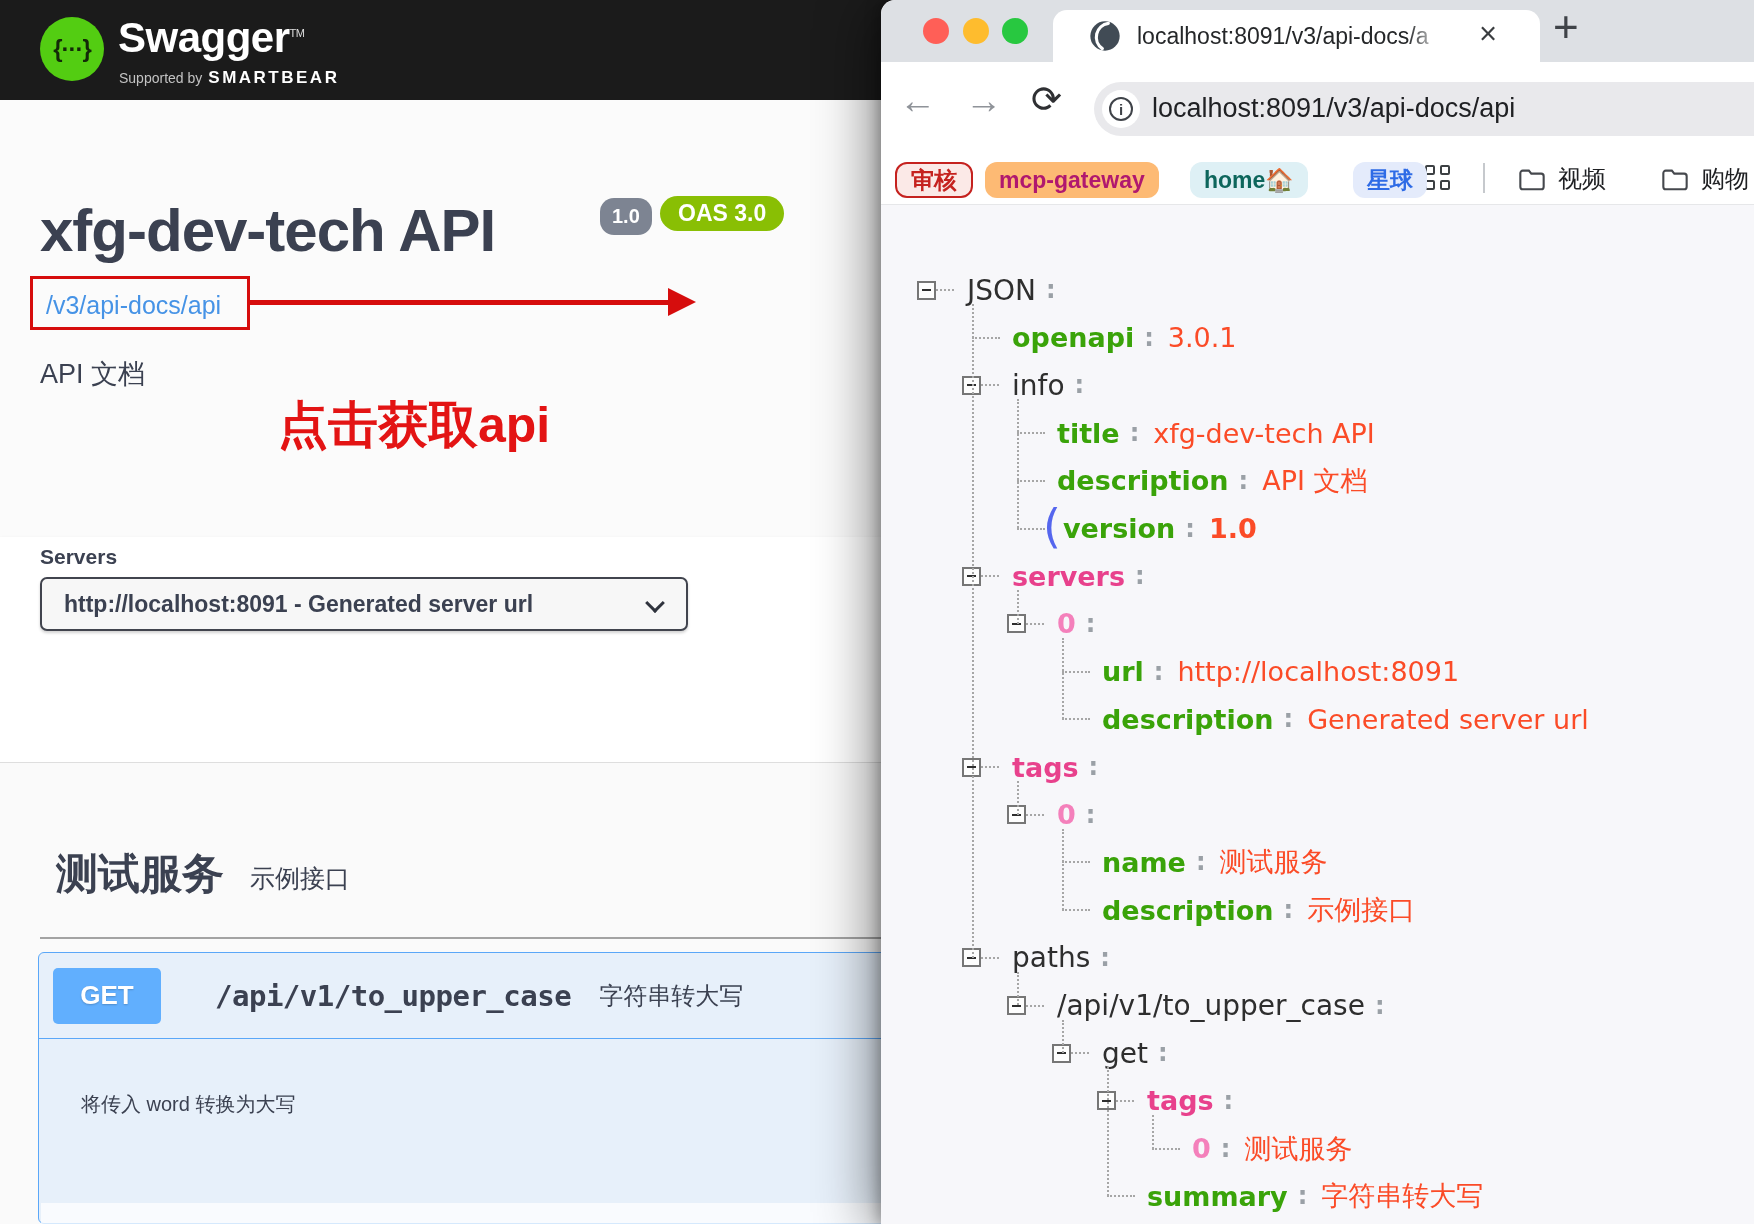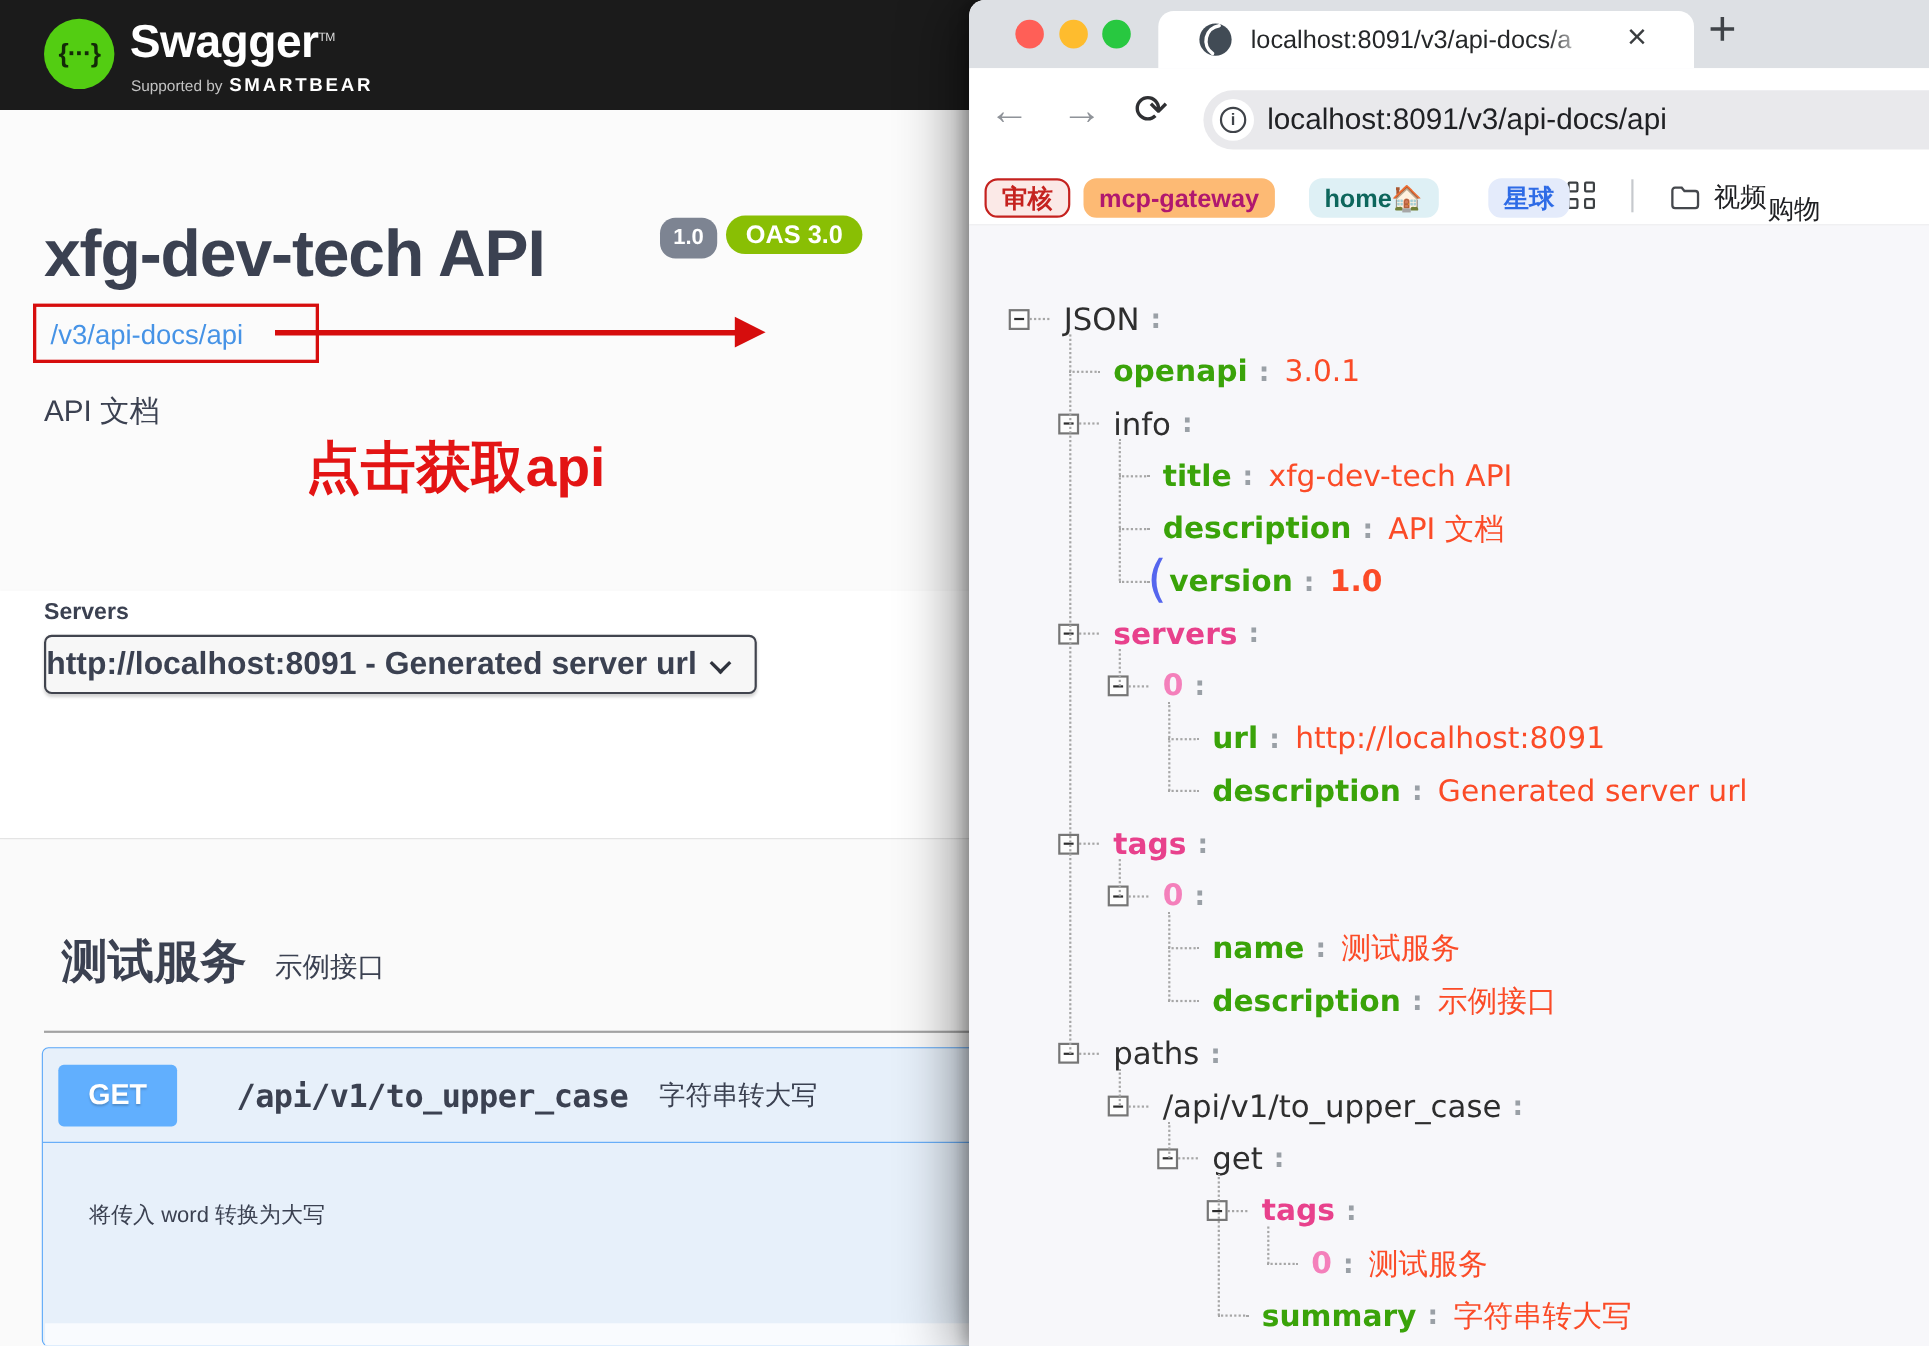"购物" div.bm-folder { flex-direction: column -> none; left: 726px -> 780px }
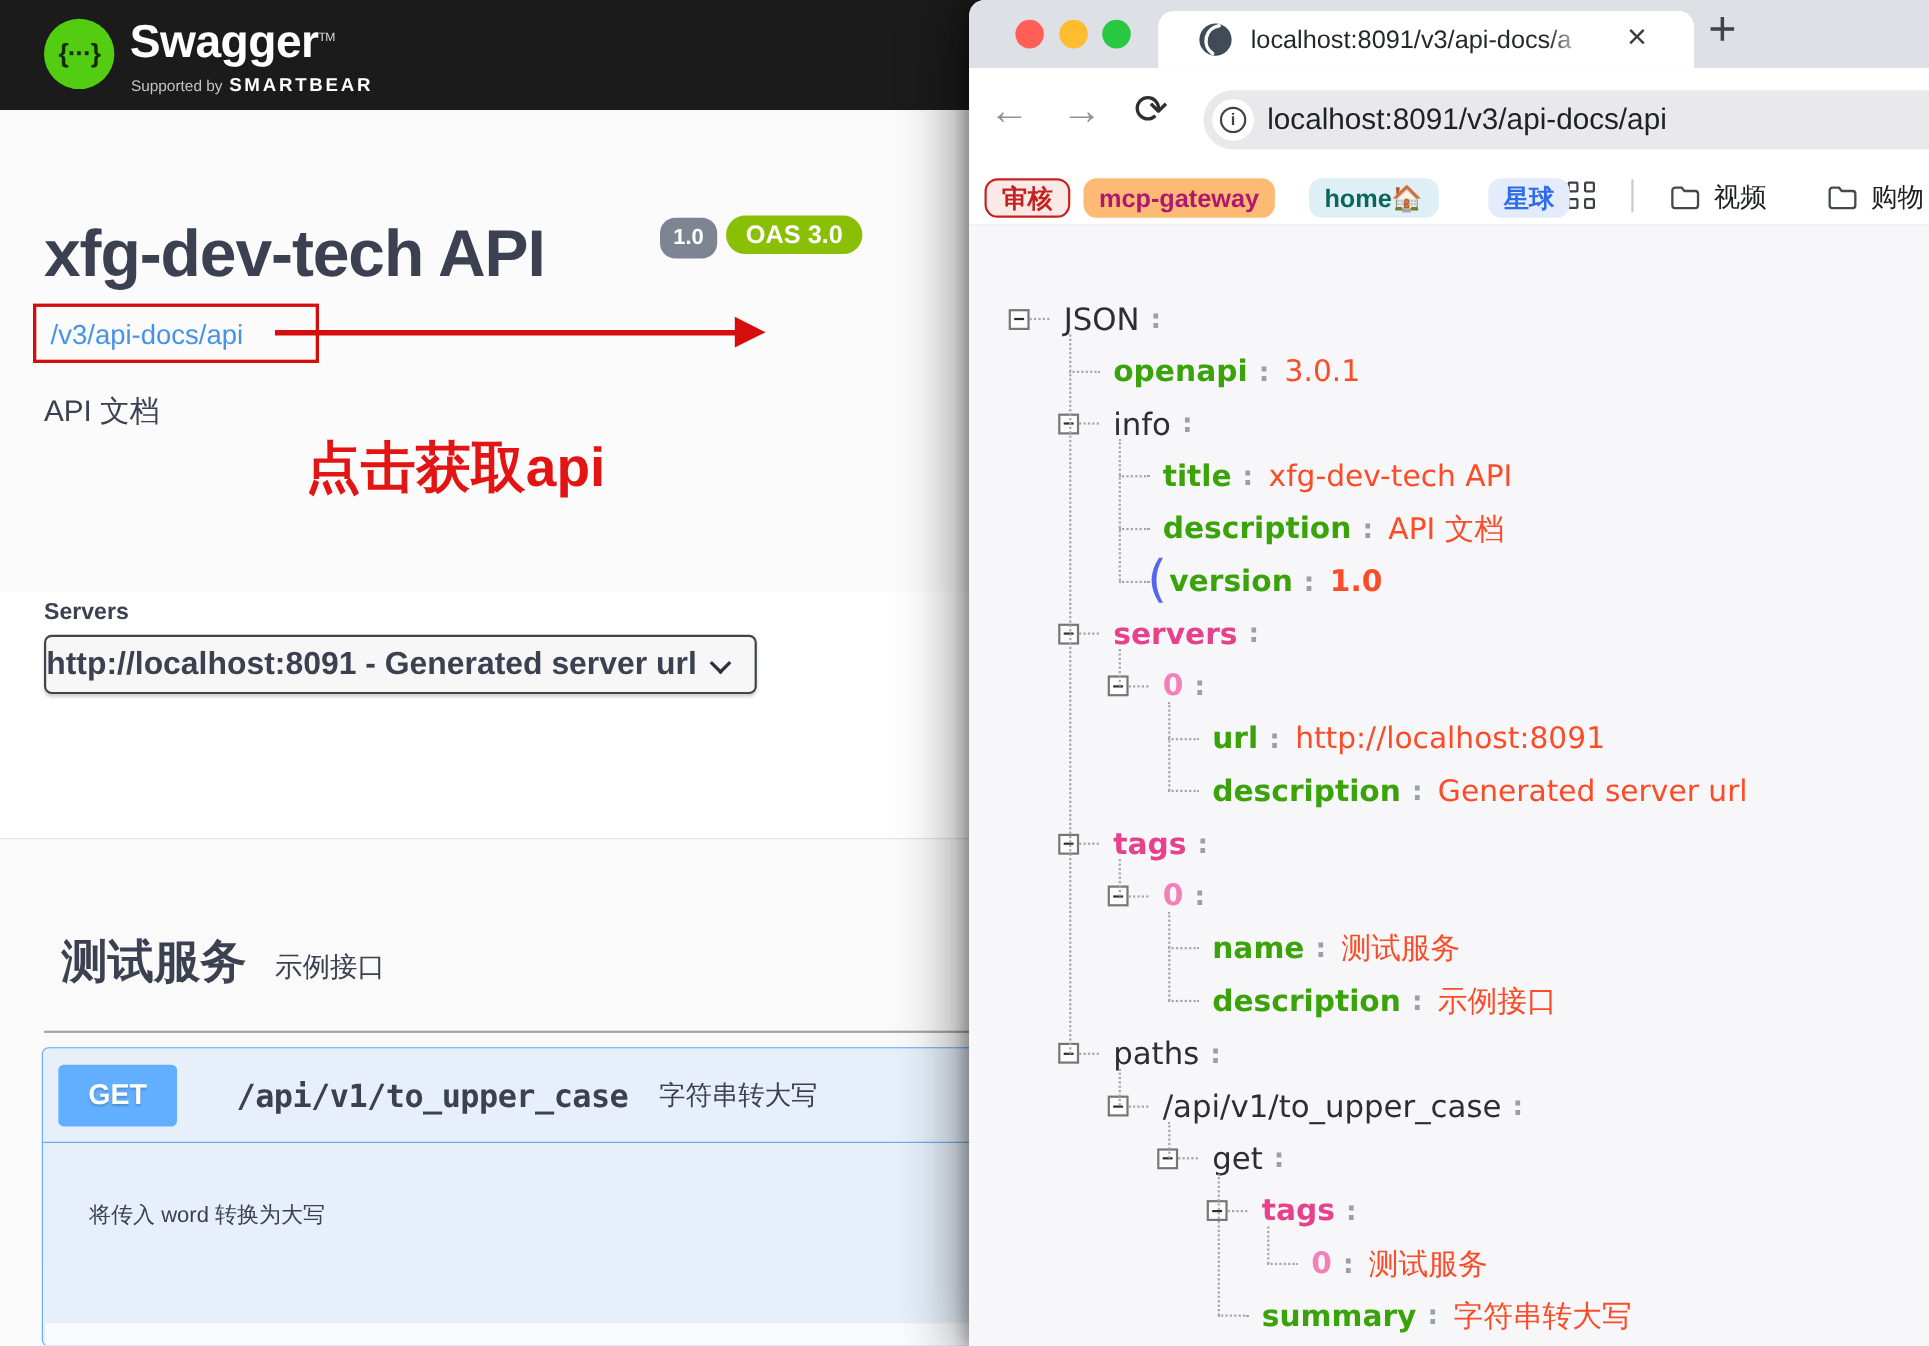"/v3/api-docs/api" .spec-link-box { width: 260px -> 220px }
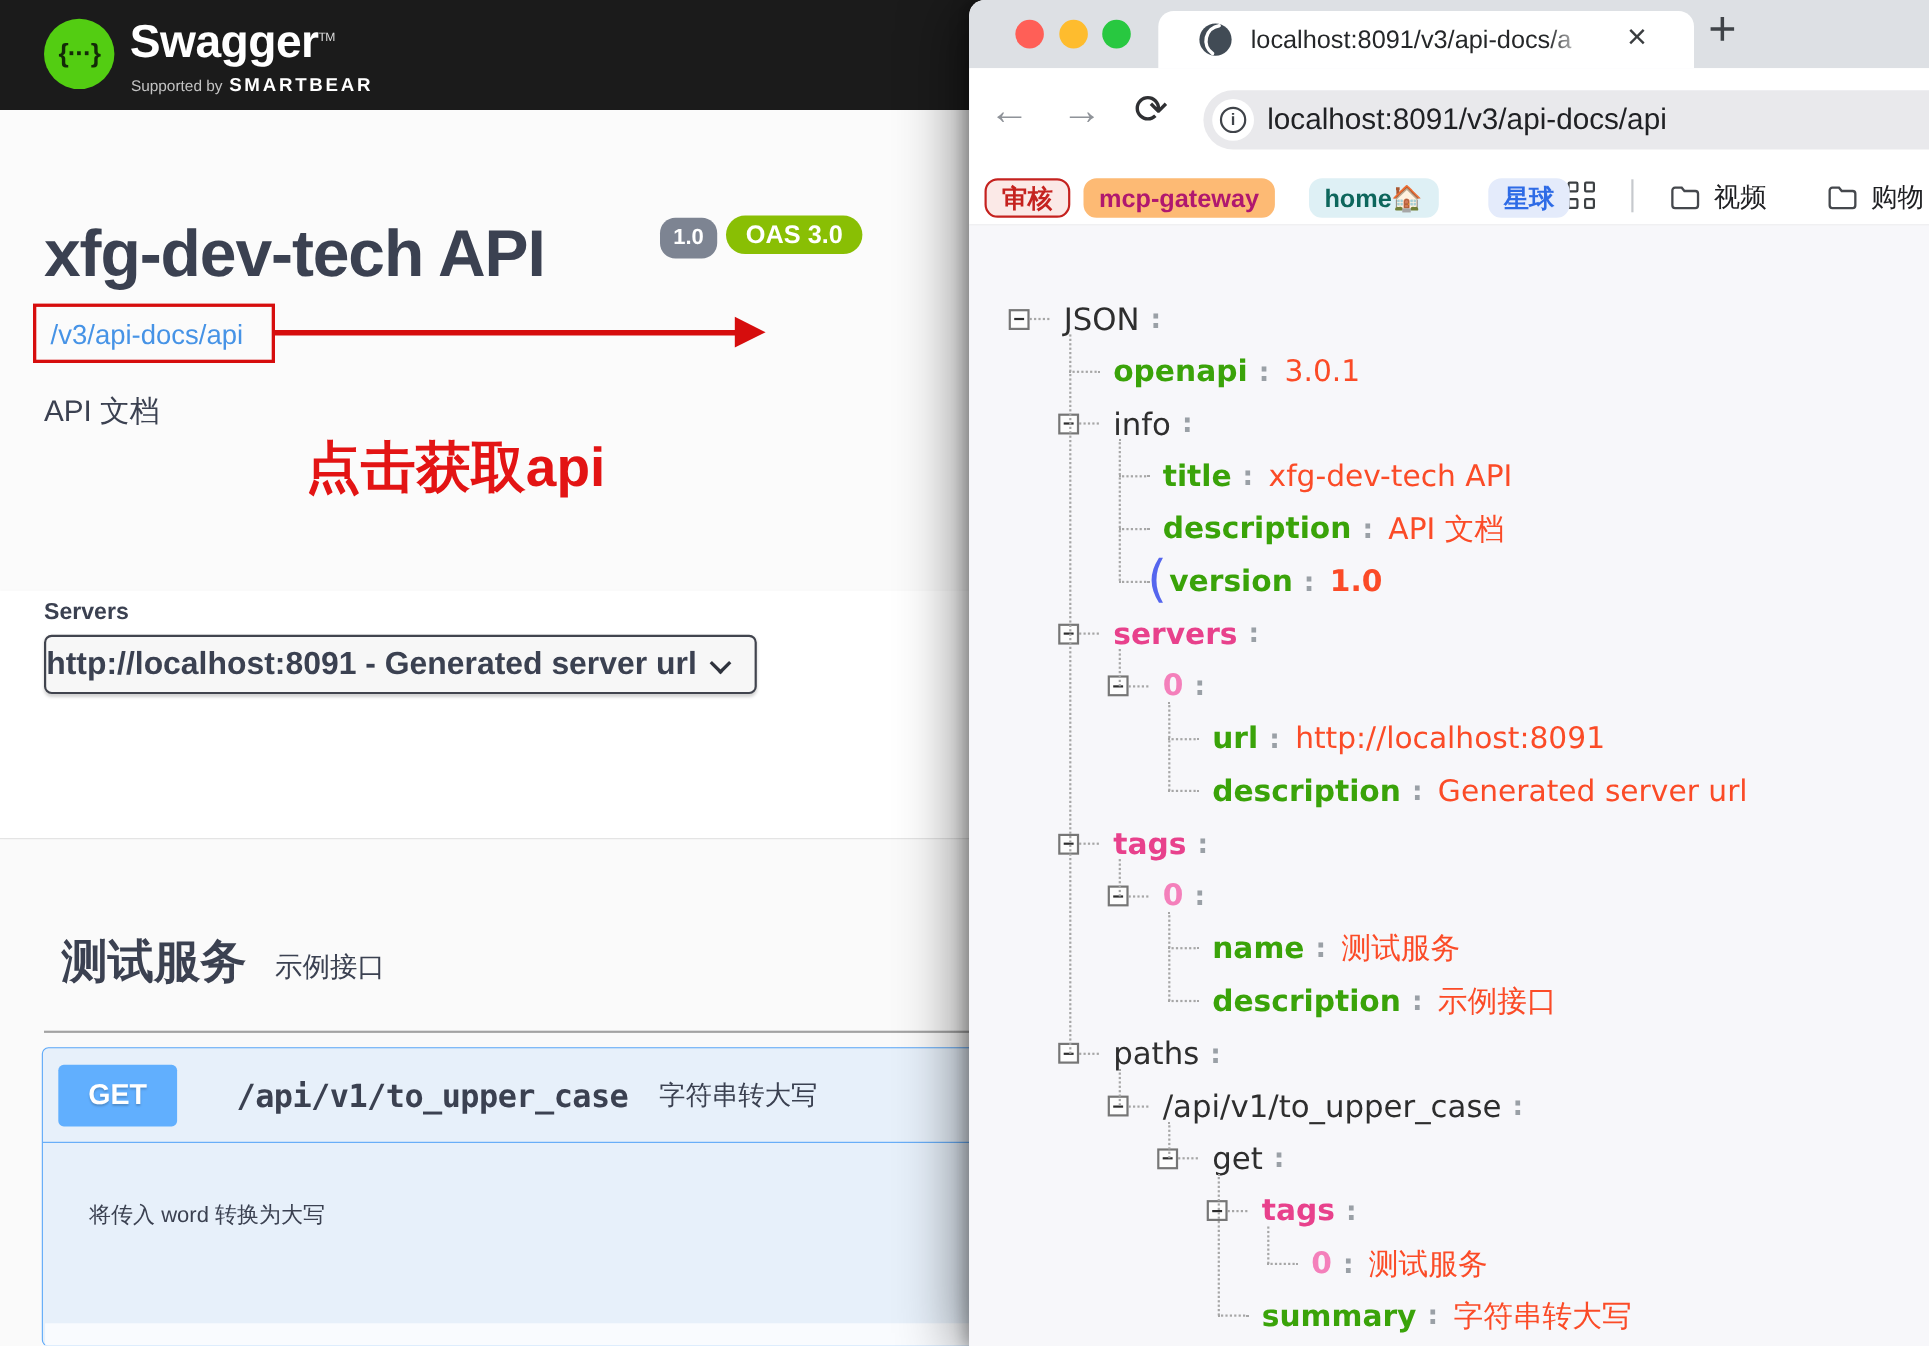"http://localhost:8091 - Generated server" .server-select { font-size: 29px -> 23px; padding-left: none -> 22px }
